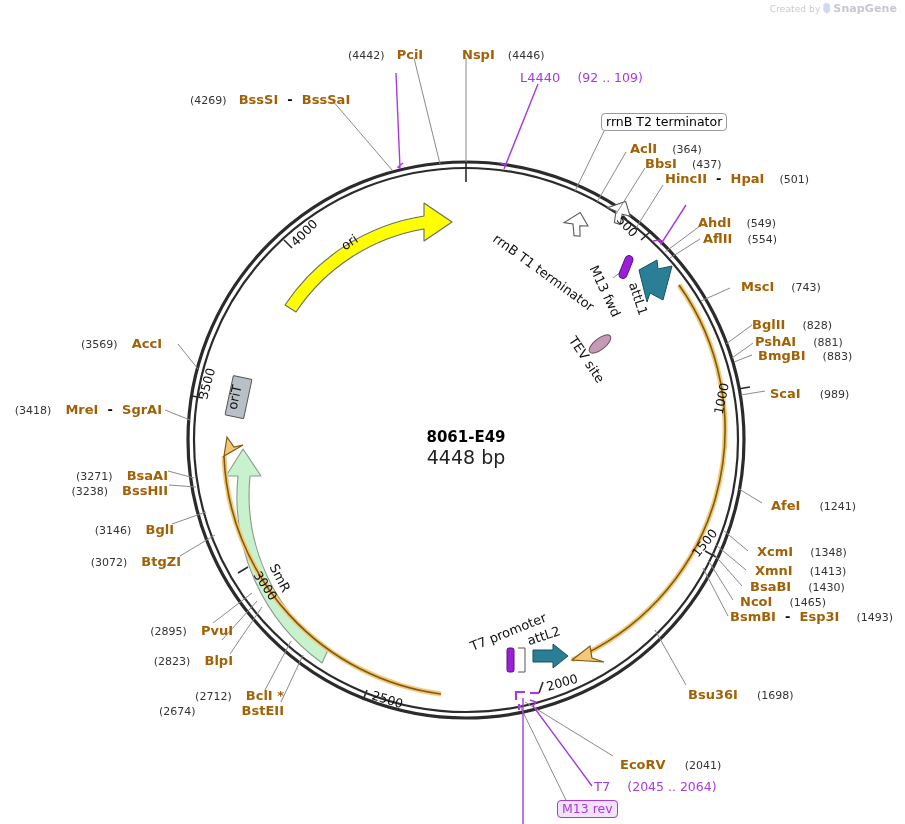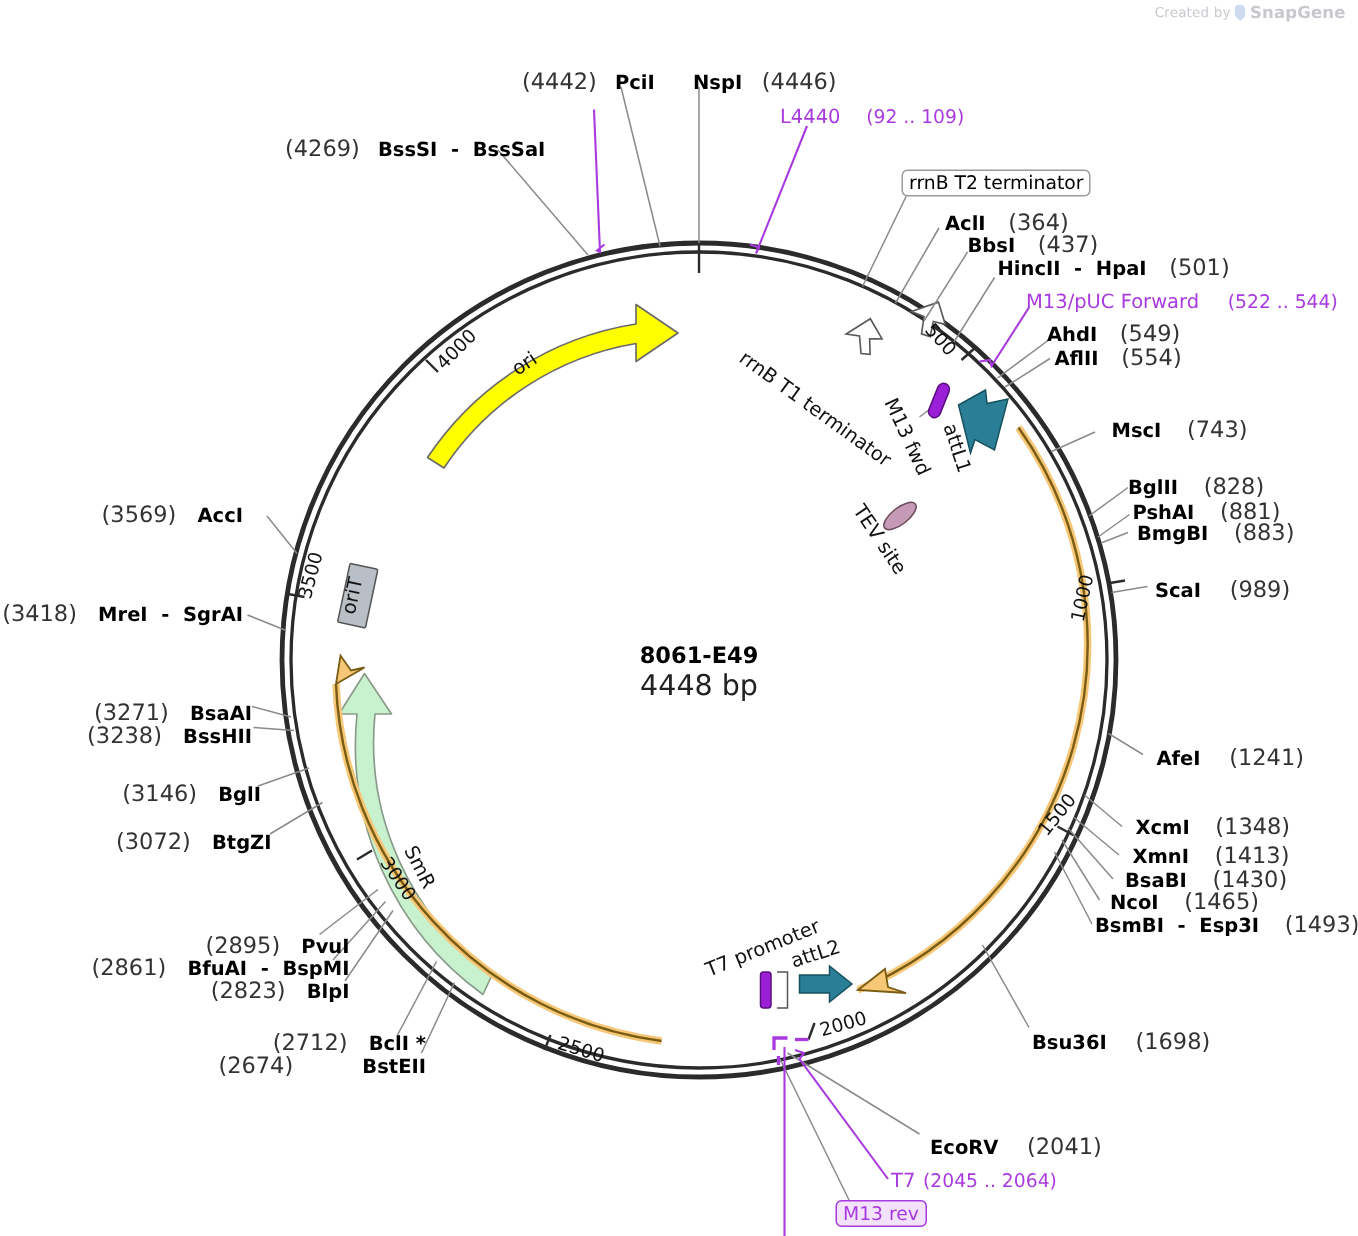"(4442)" .pos { font-size: 15px -> 11px }
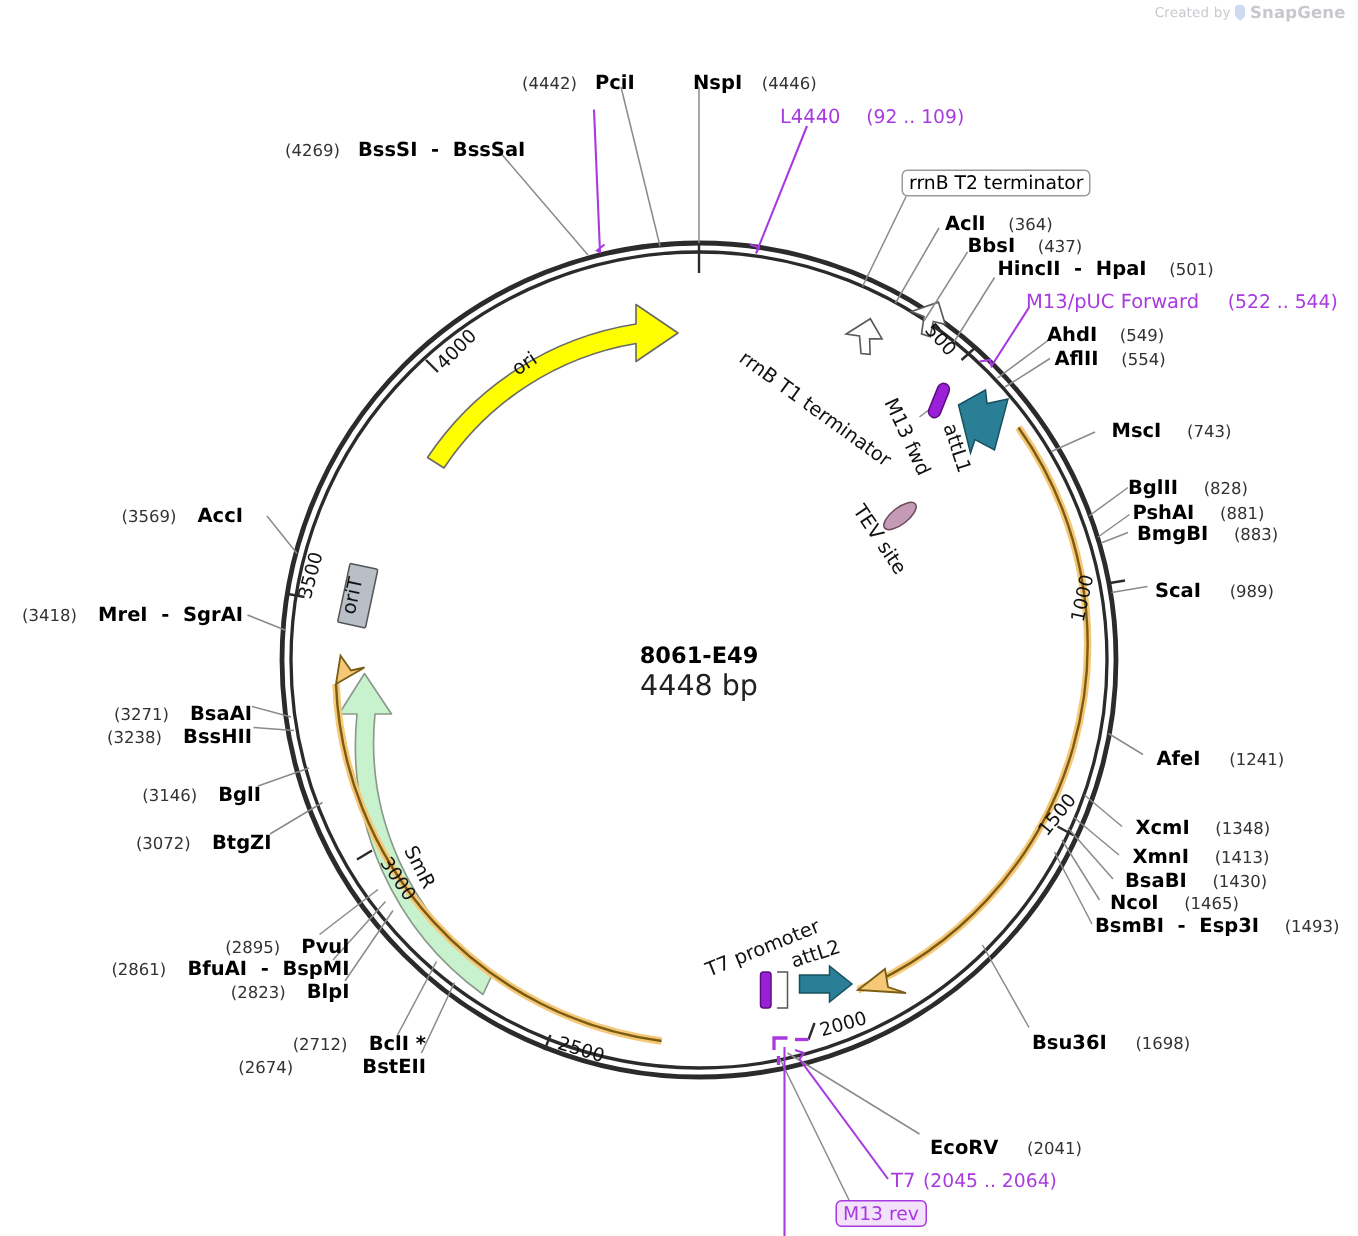"PciI" .enz { color: #000000 -> #a16207 }
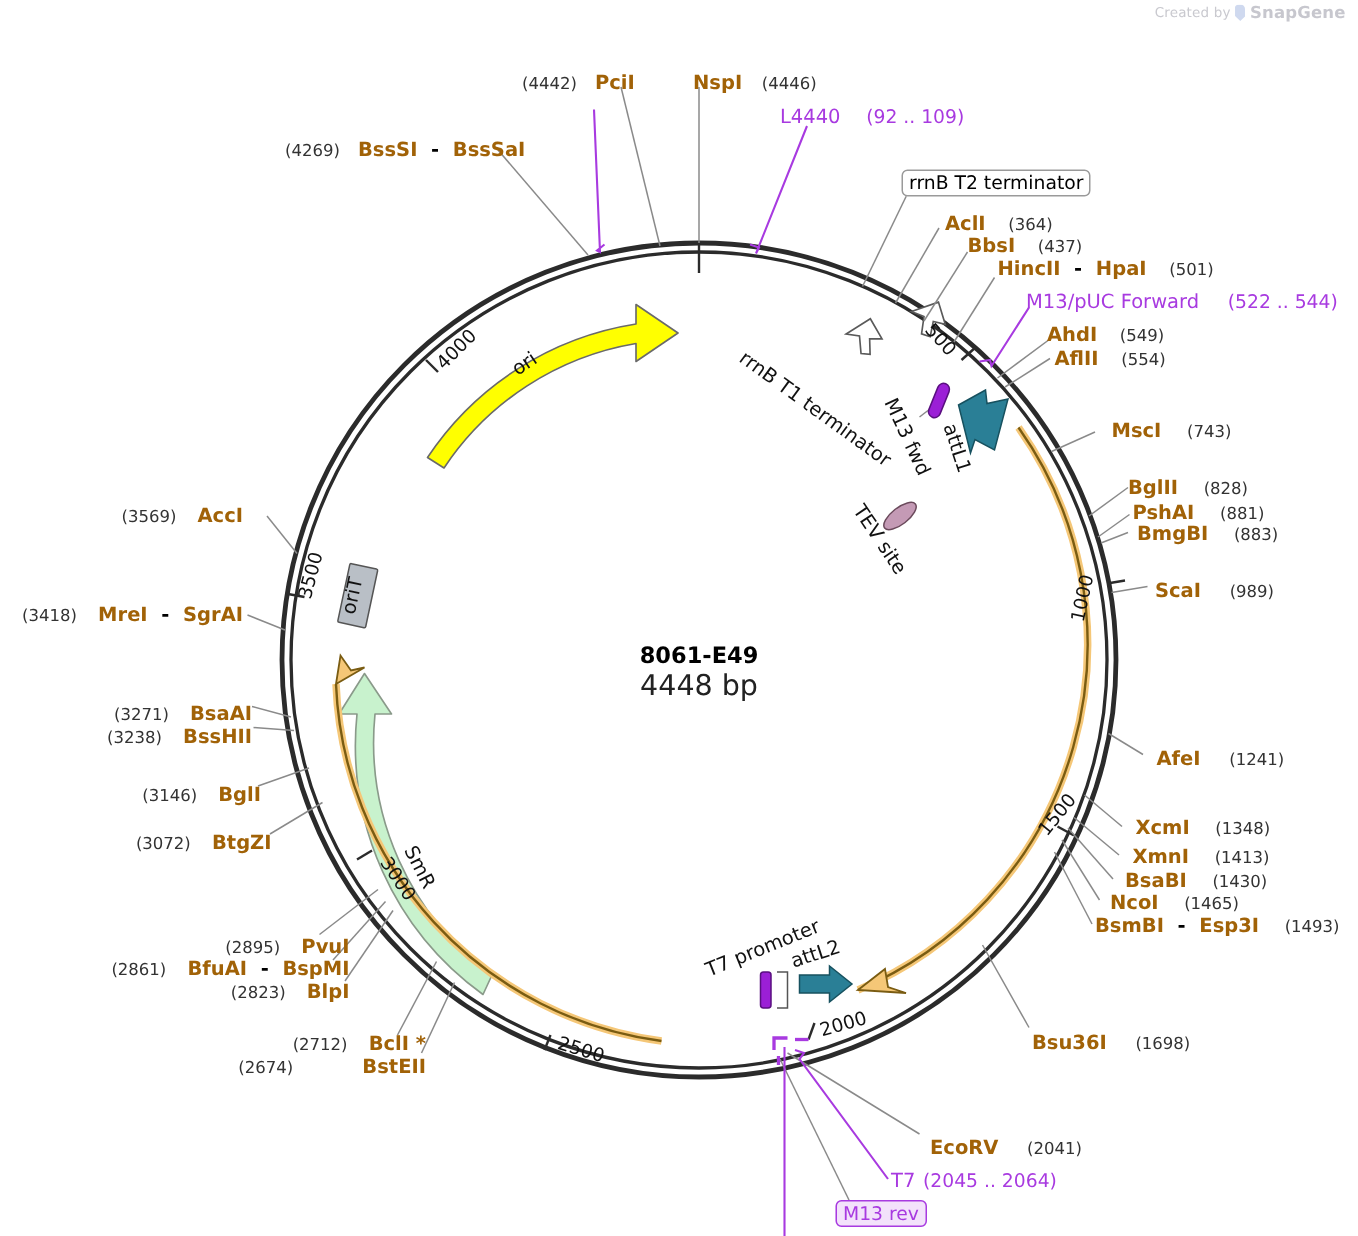"M13/pUC Forward (522 .. 544)" div.lbl { html: <div> <span>M13/pUC Forward</span> <span>(522 .. 544)</span> </div> -> none }
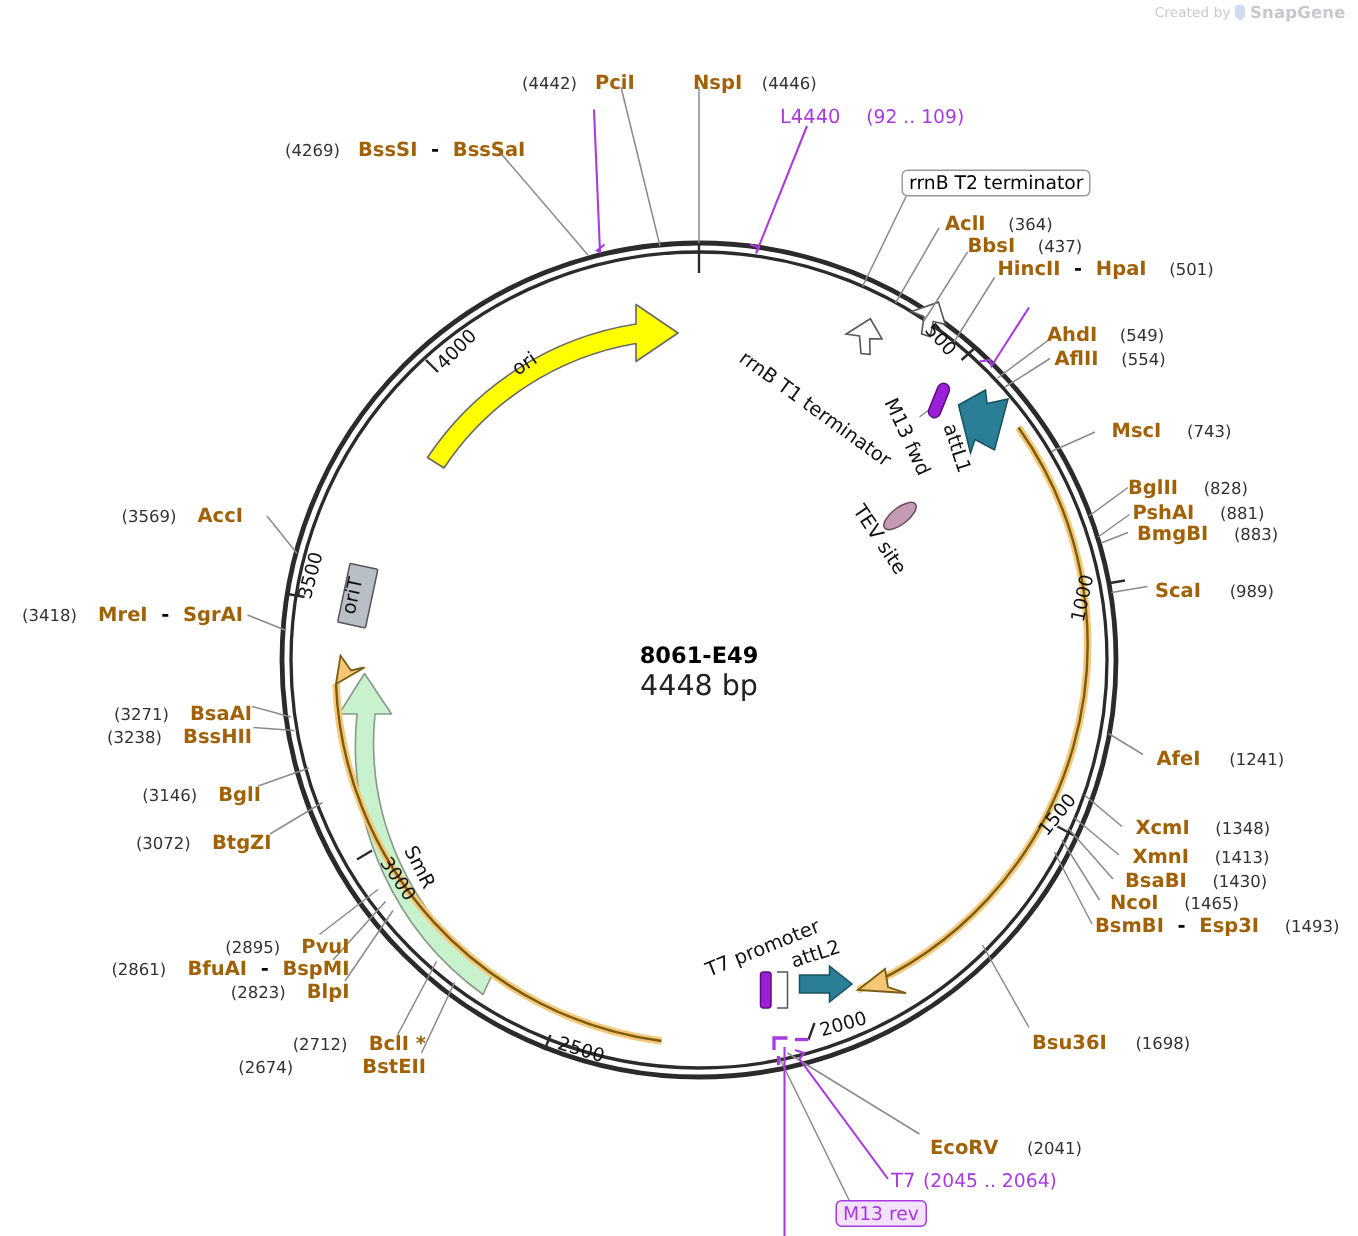"(2861) BfuAI - BspMI" div.lbl { html: <div> <span>(2861)</span> <span>BfuAI</span> <span>-</span> <span>BspMI</span> </div> -> none }
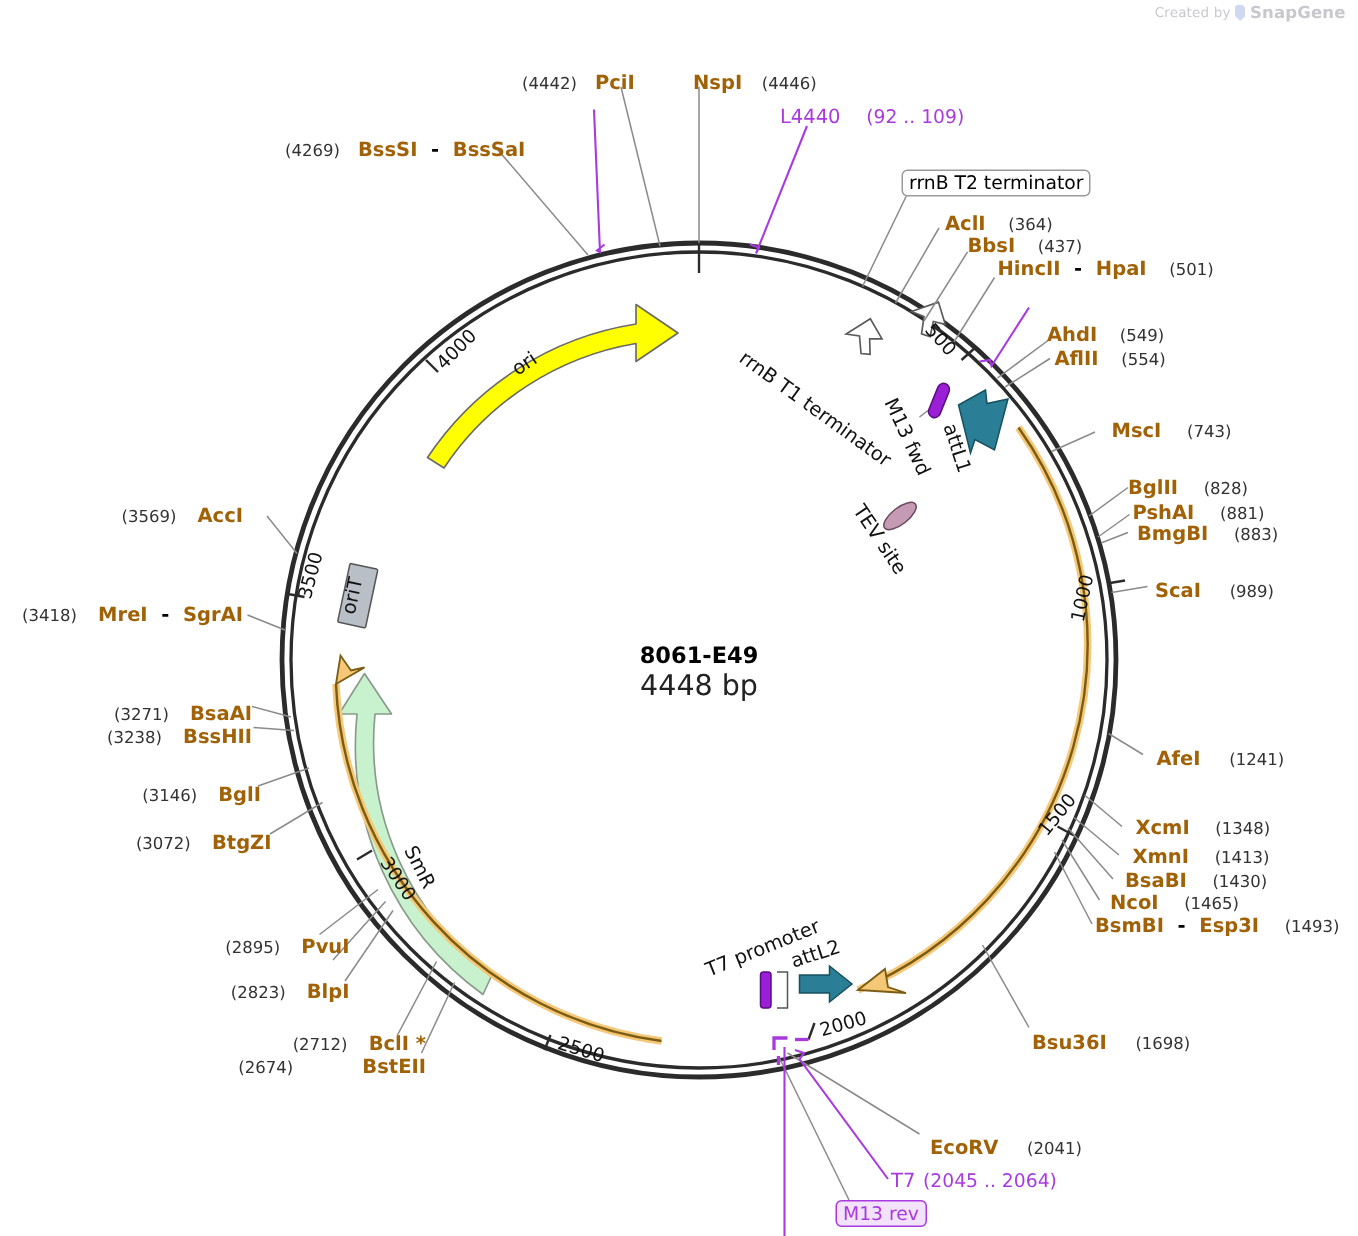"(2045 .. 2064)" span.featpos { margin-left: none -> 12px }
